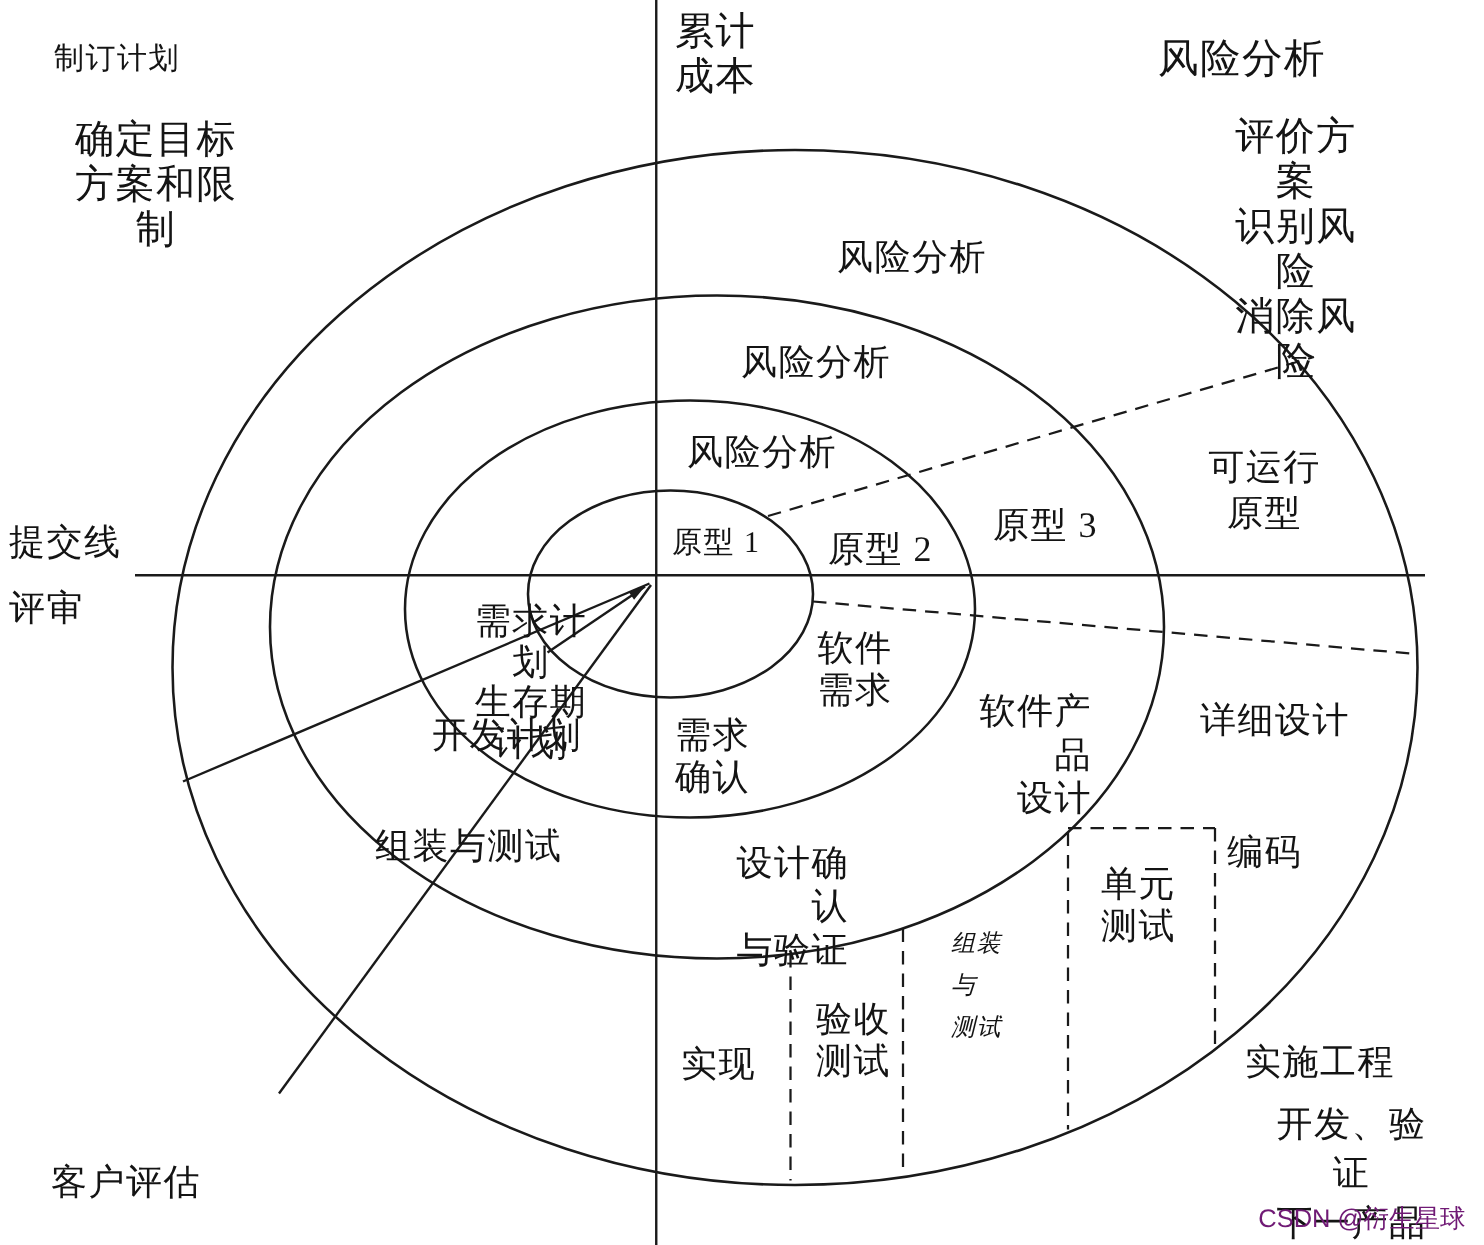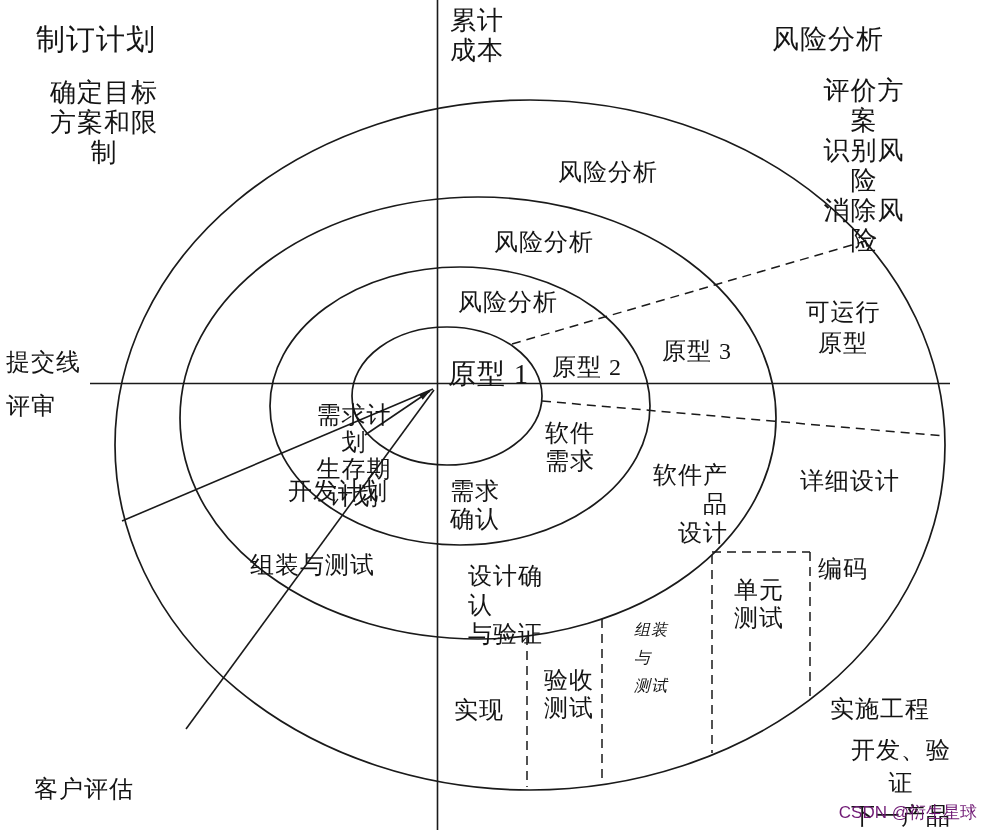"制订计划" div.lbl { font-size: 29px -> 20px }
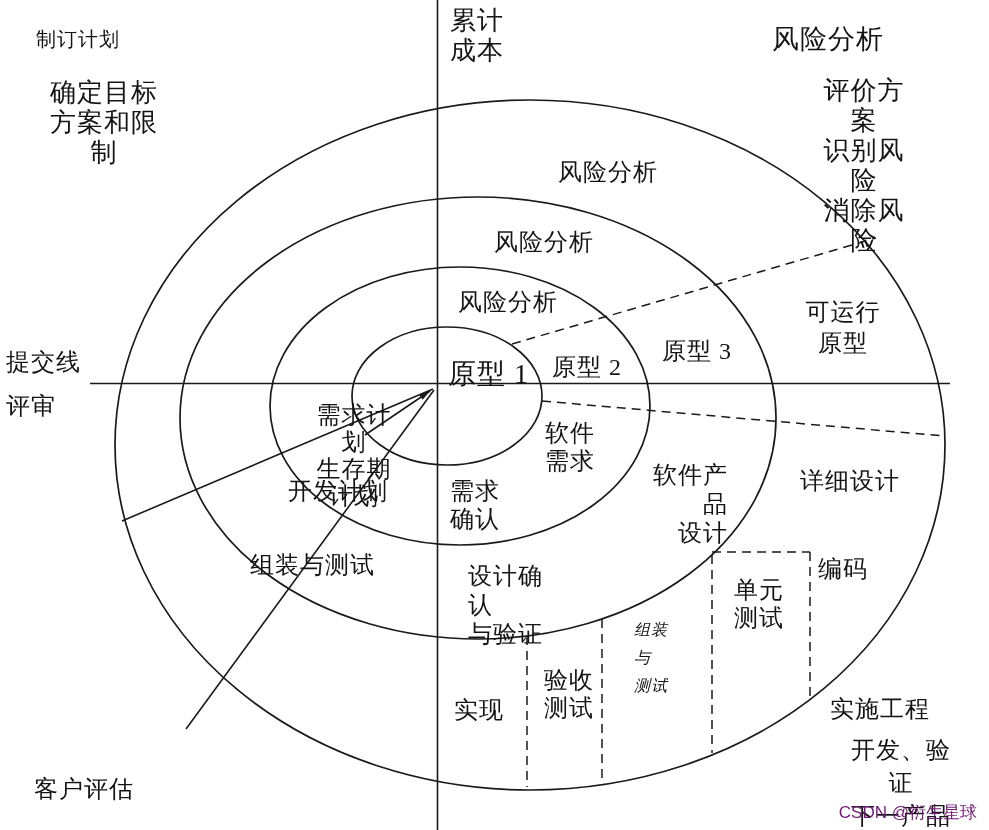"原型 1" div.lbl { font-size: 28px -> 20px; top: 360px -> 348px }
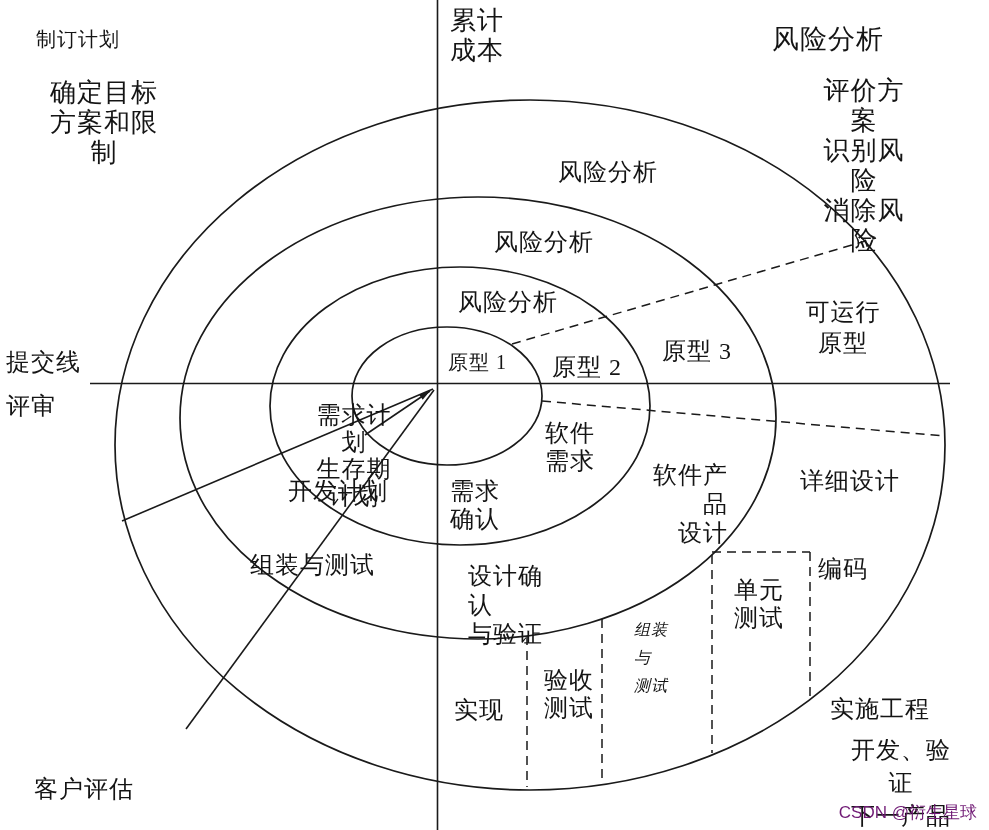"设计确认" div.lbl { text-align: left -> right }
